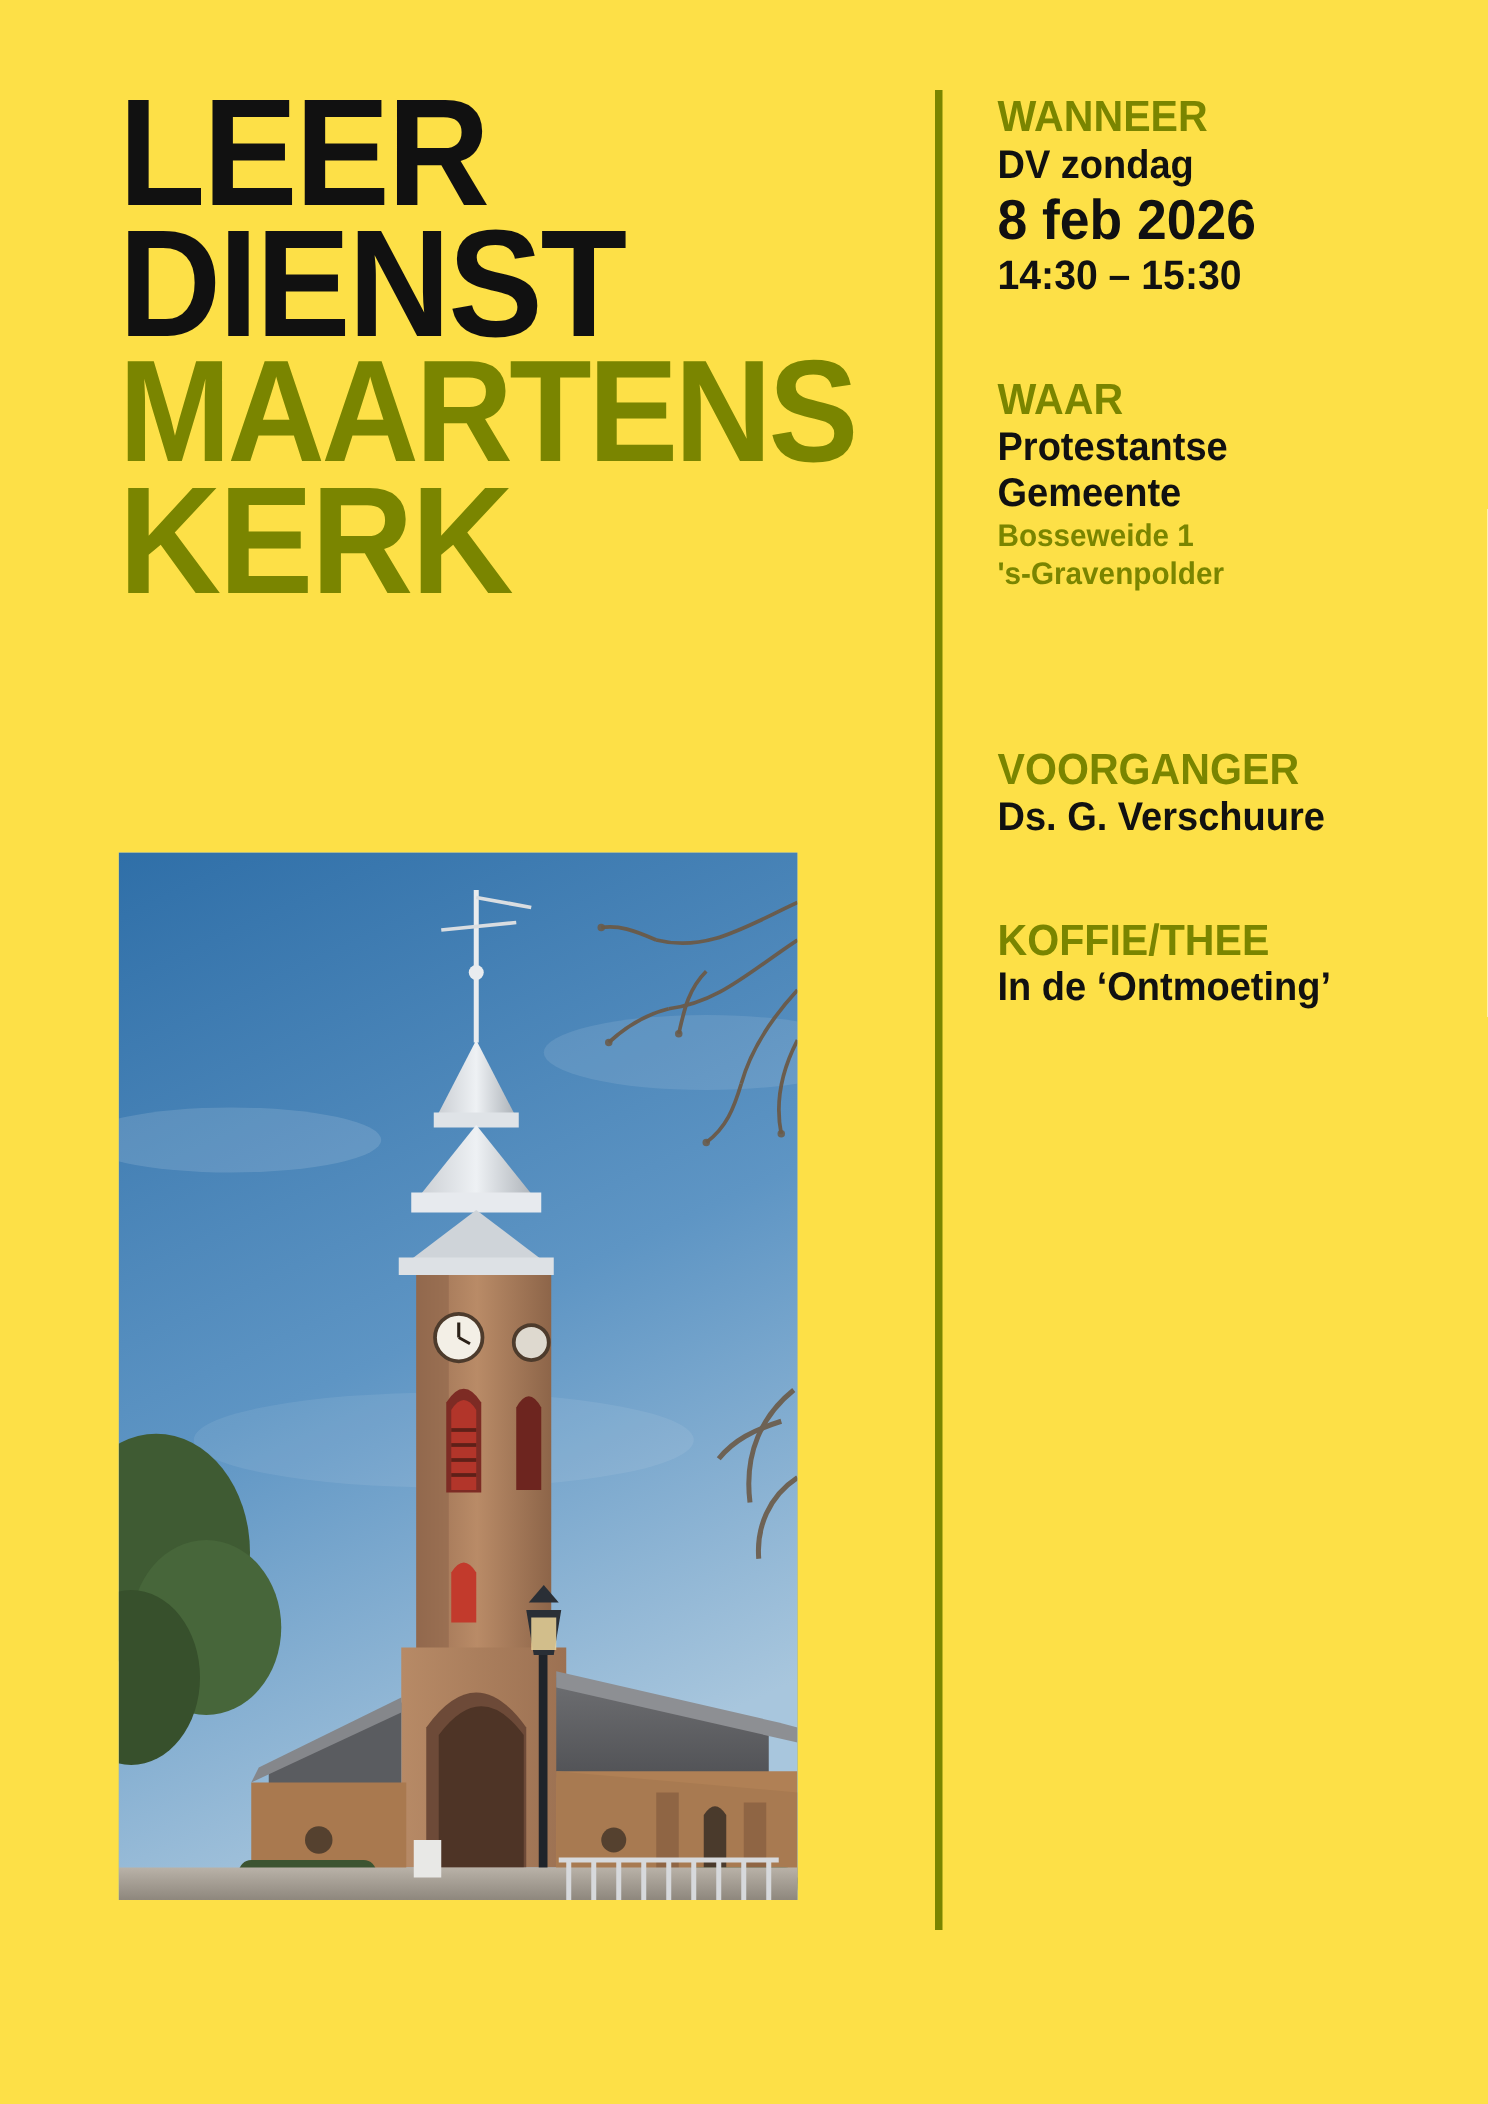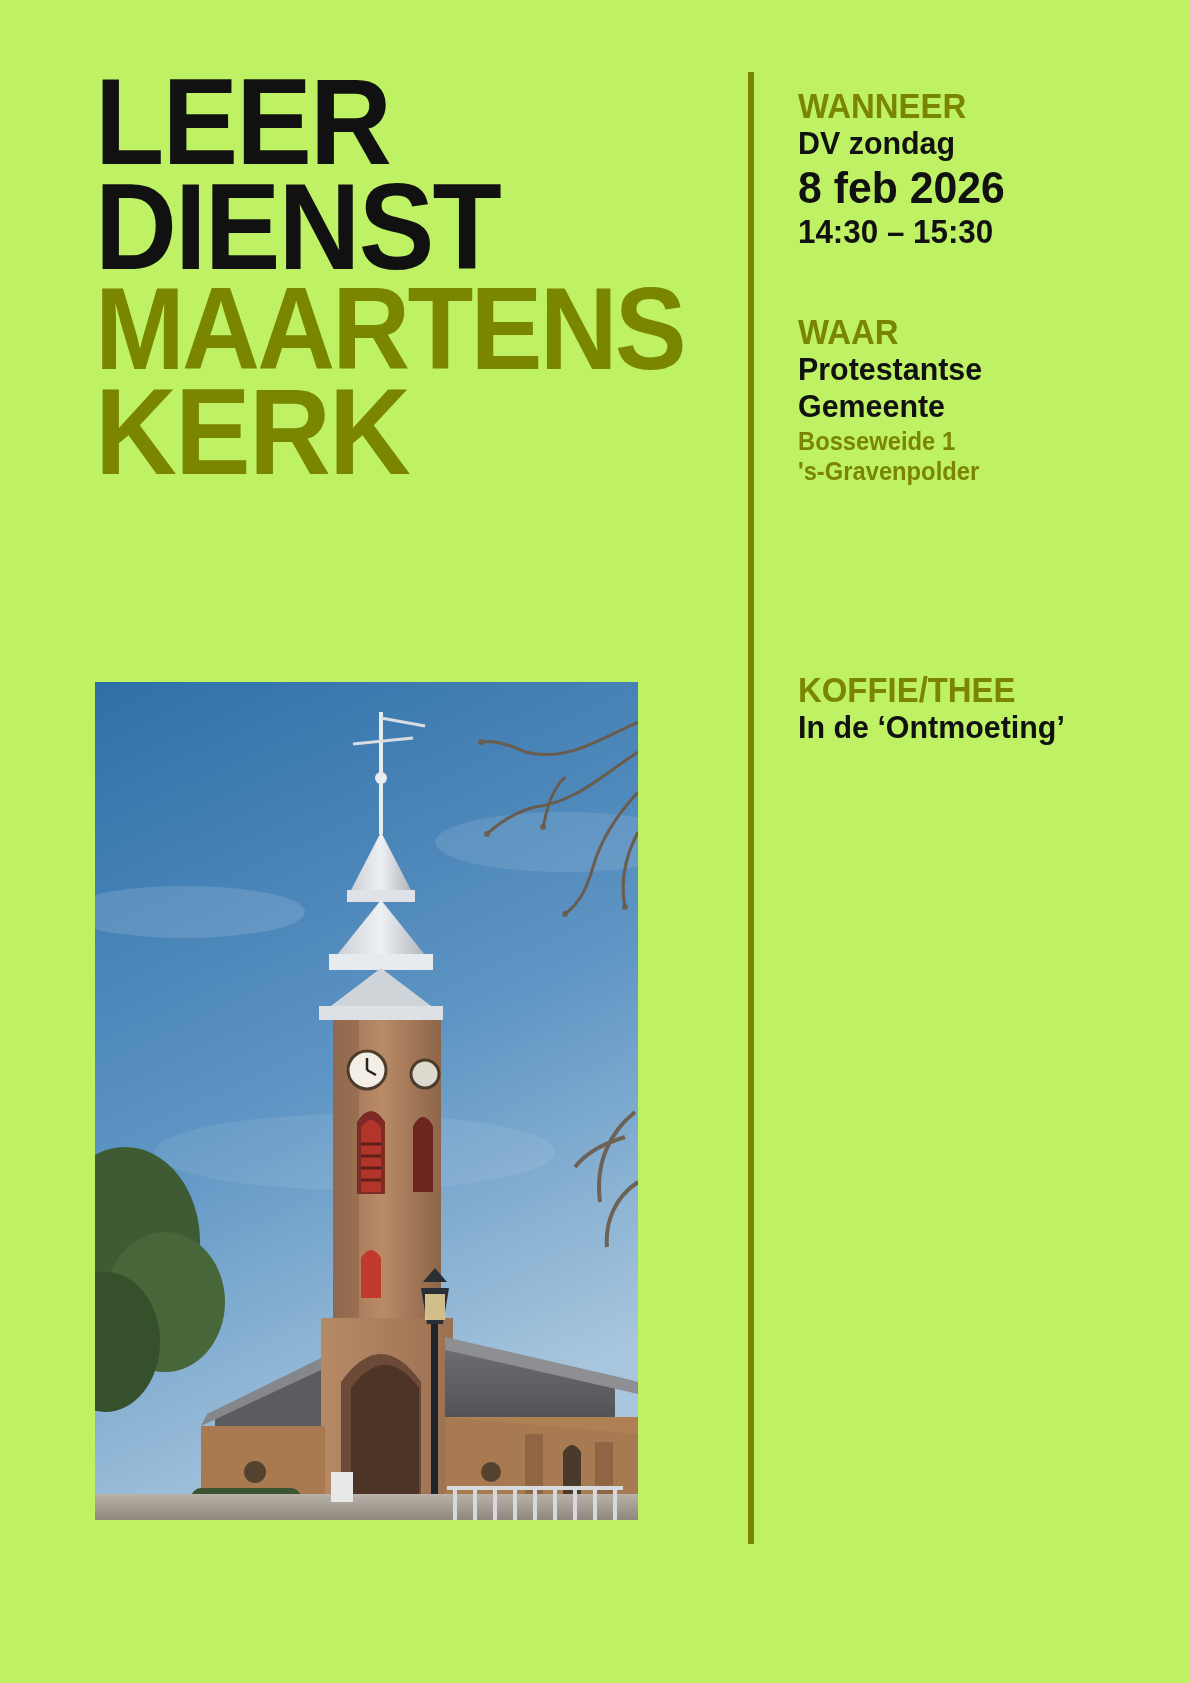"LEER" .poster { background: #bef264 -> #fde047 }
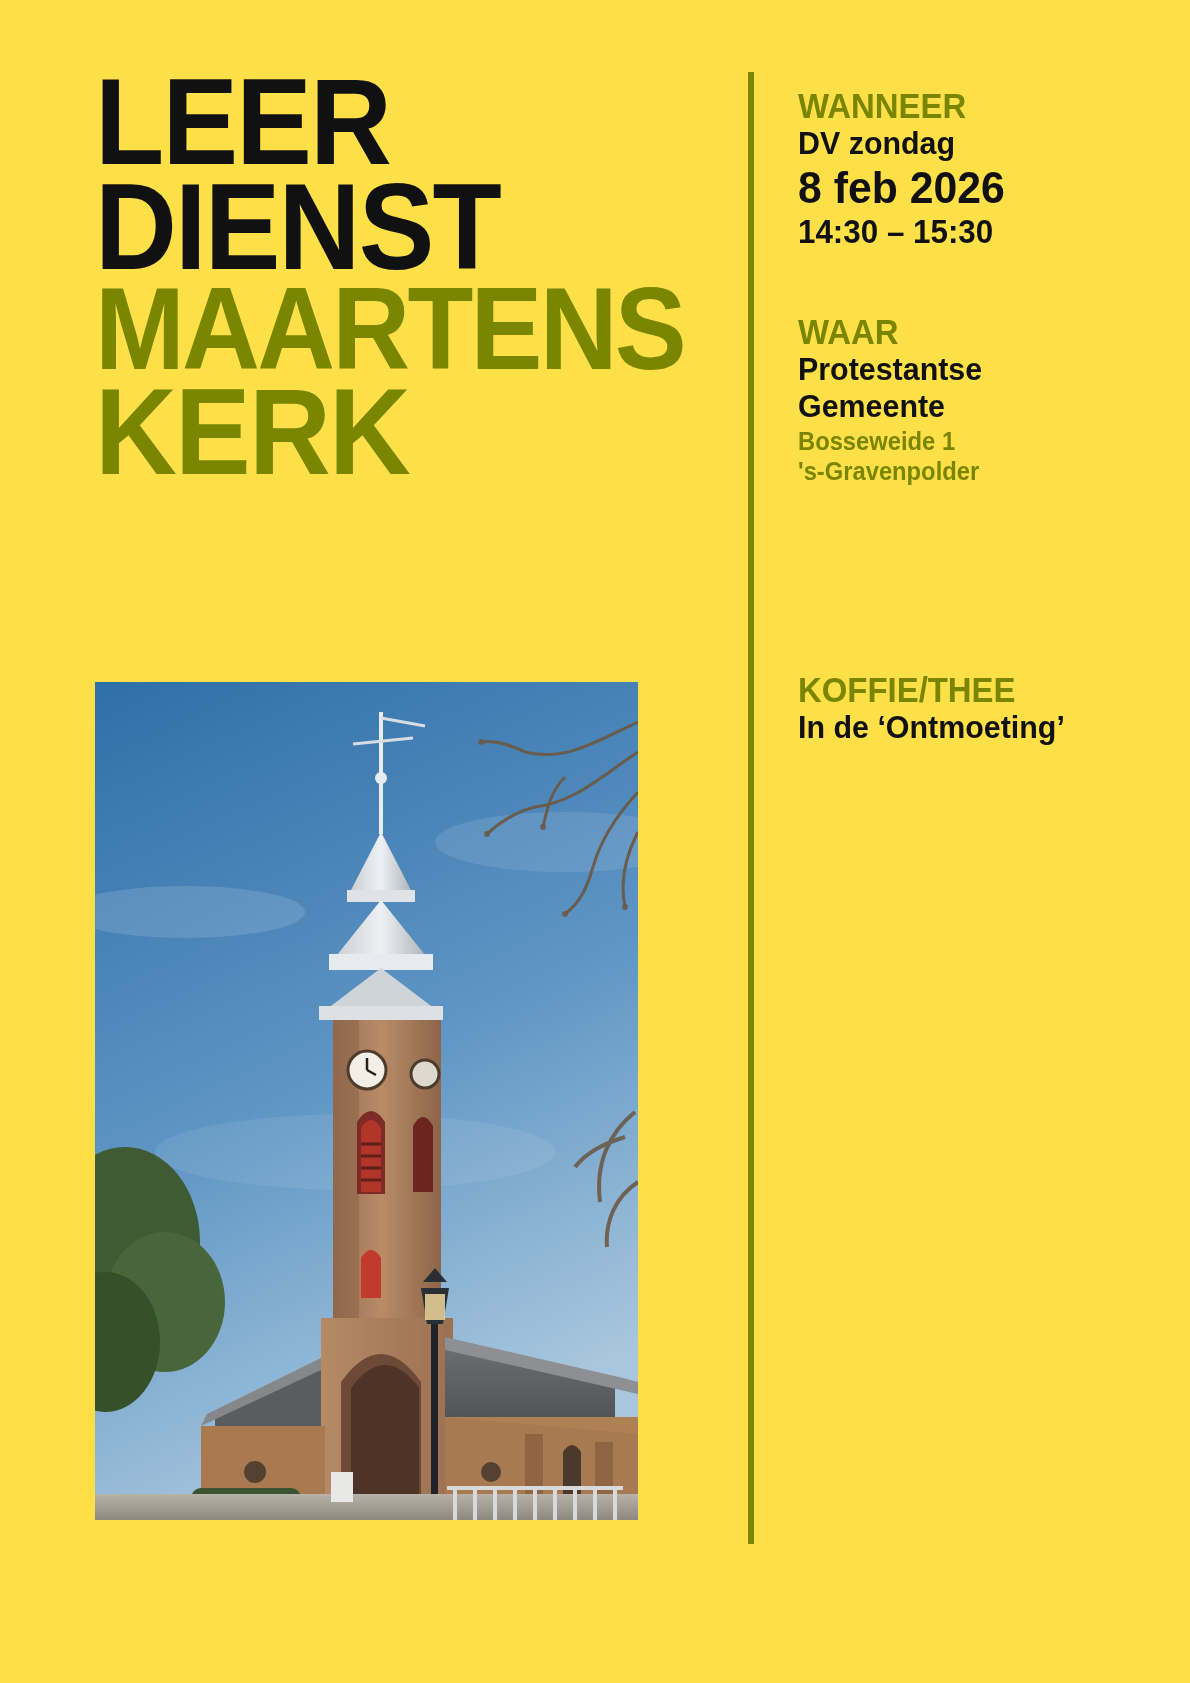"WANNEER" .right-col { top: 88px -> 76px }
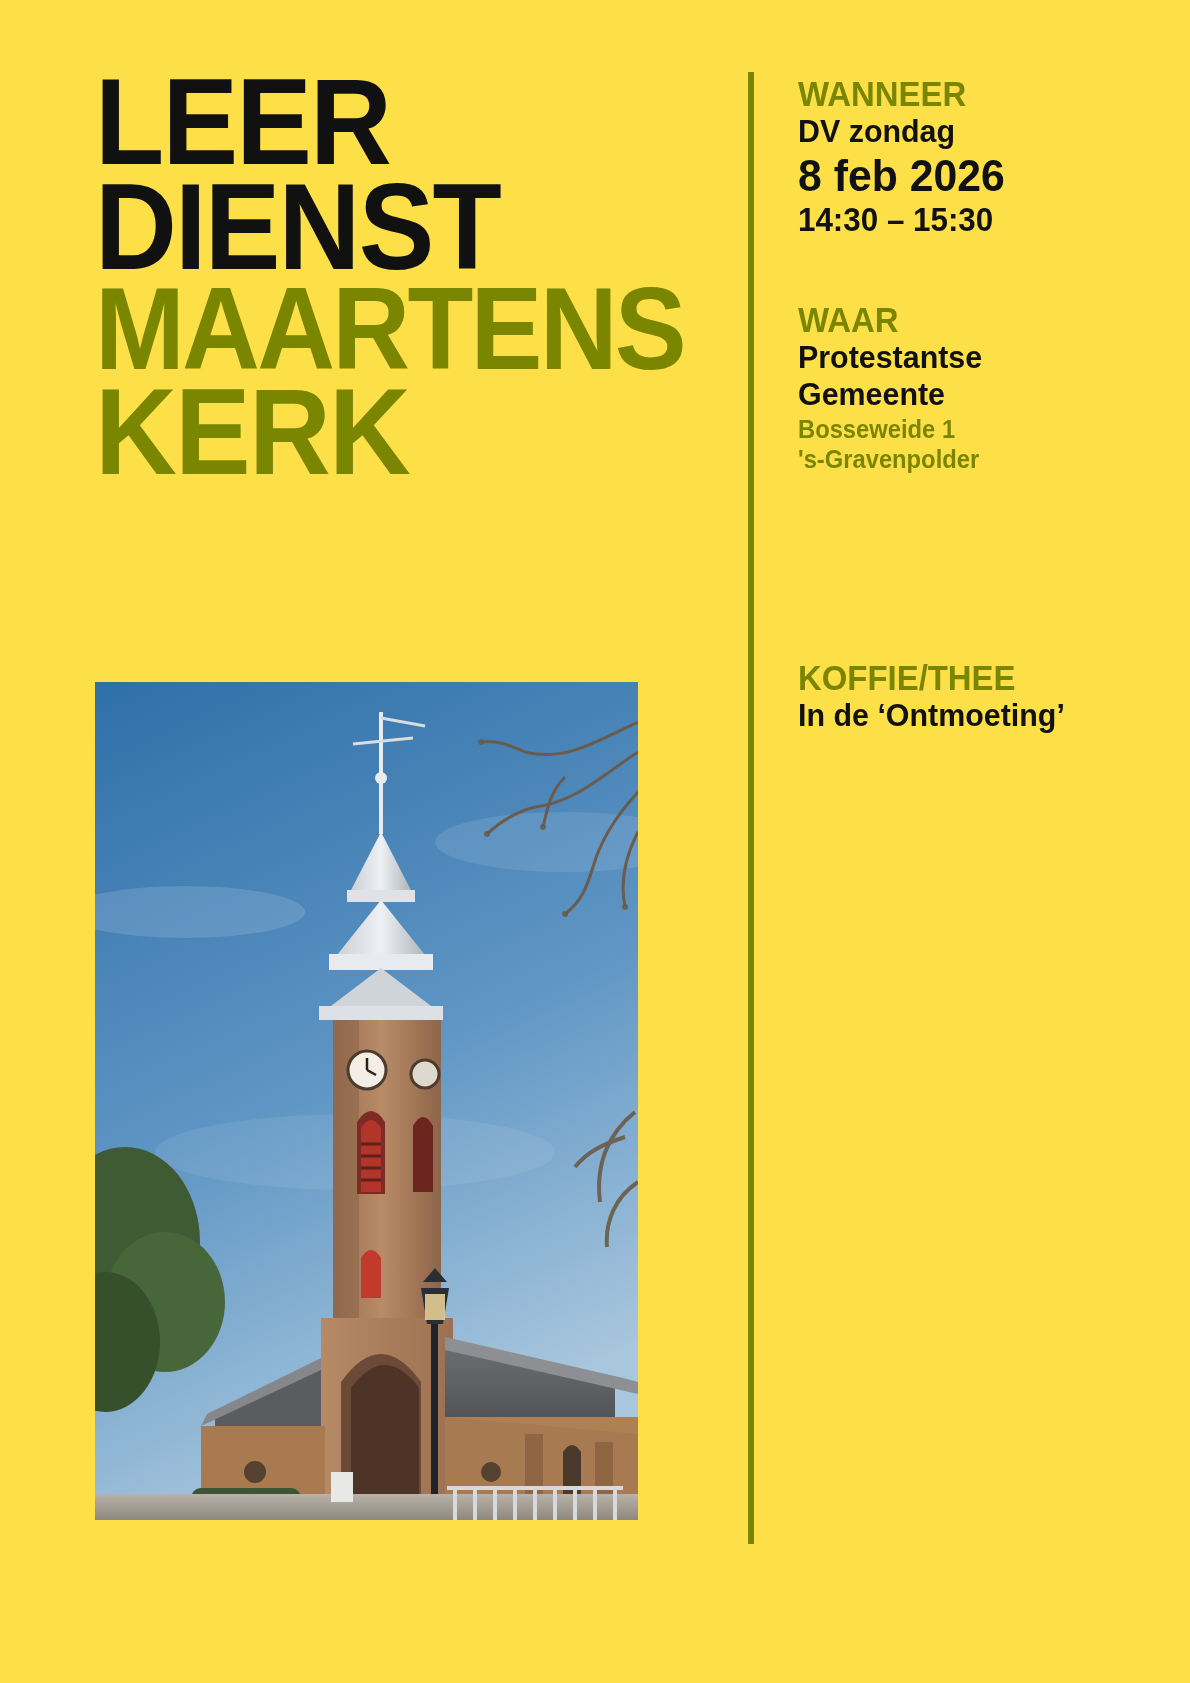"VOORGANGER" div.block { html: none -> <div> <div>VOORGANGER</div> <div>Ds. G. Verschuure</div> </div> }
